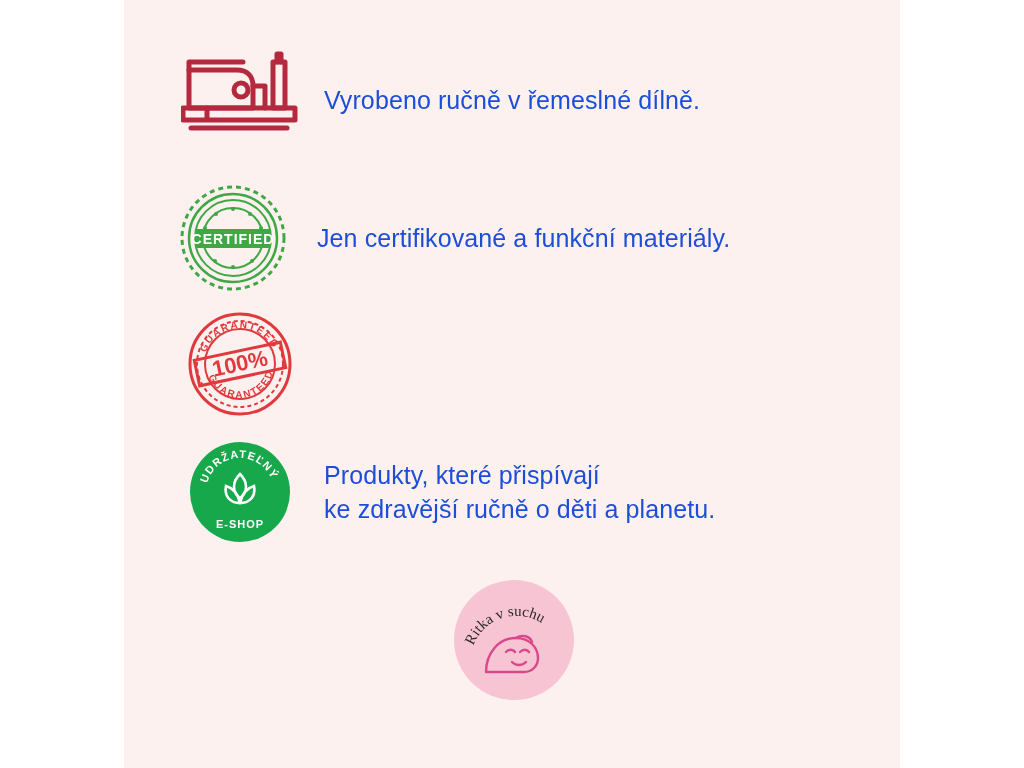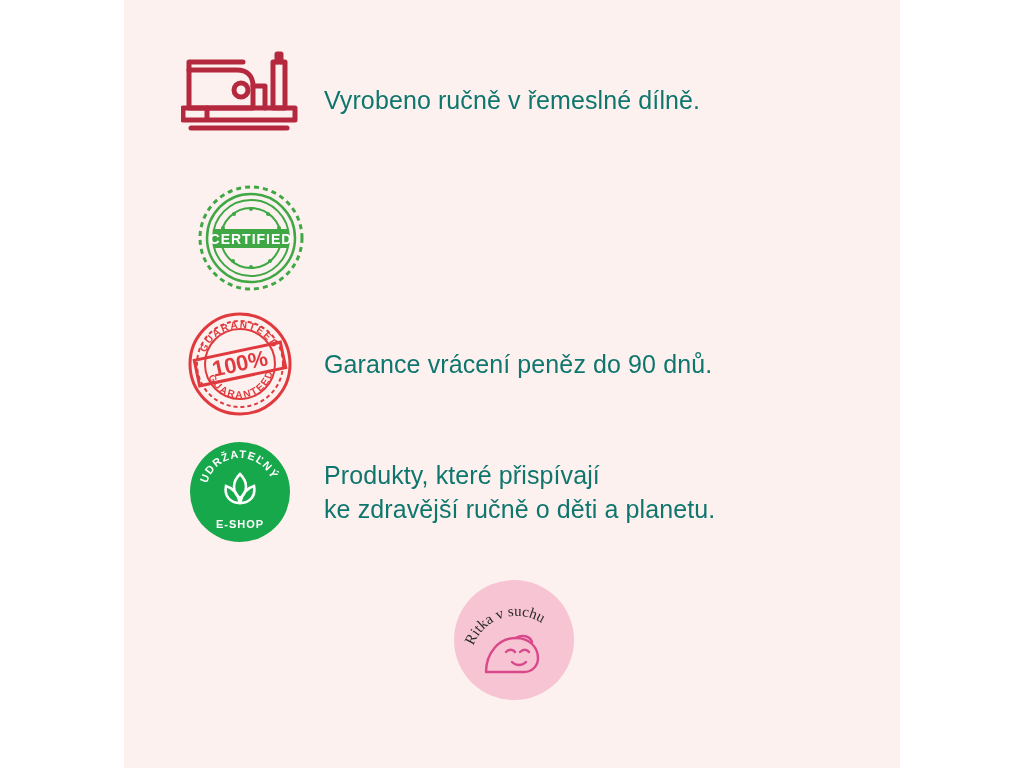"Vyrobeno ručně v řemeslné dílně." .benefit-text { color: #0f766e -> #1d4ed8 }
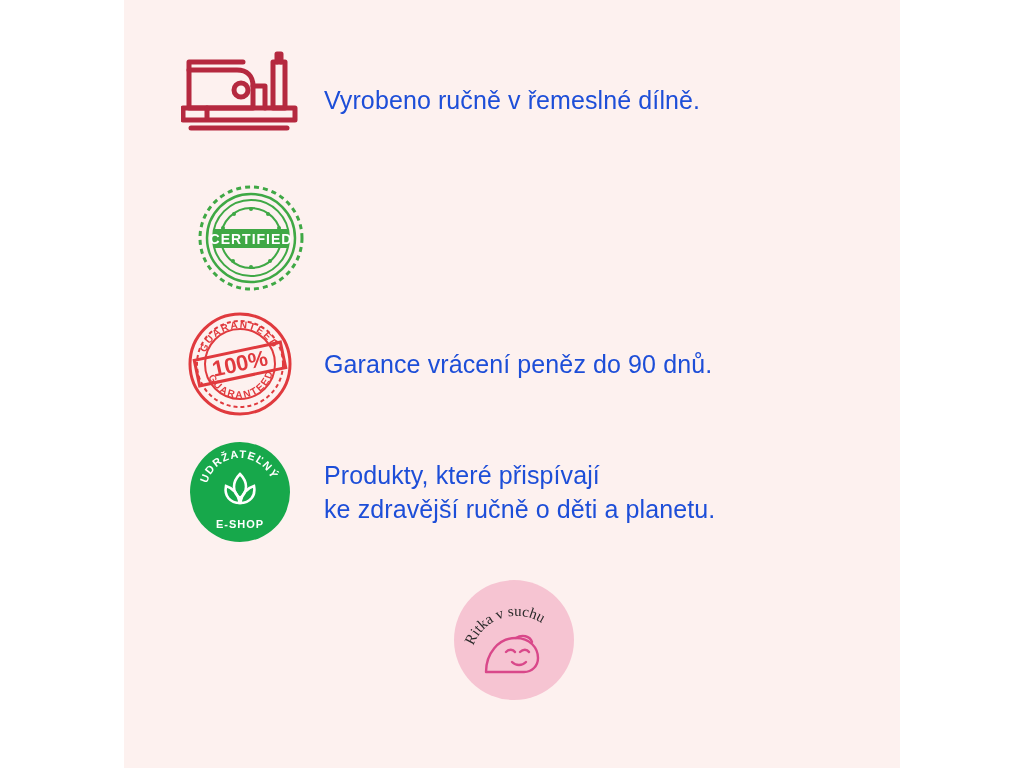"CERTIFIED" #row-1 { left: 67px -> 49px }
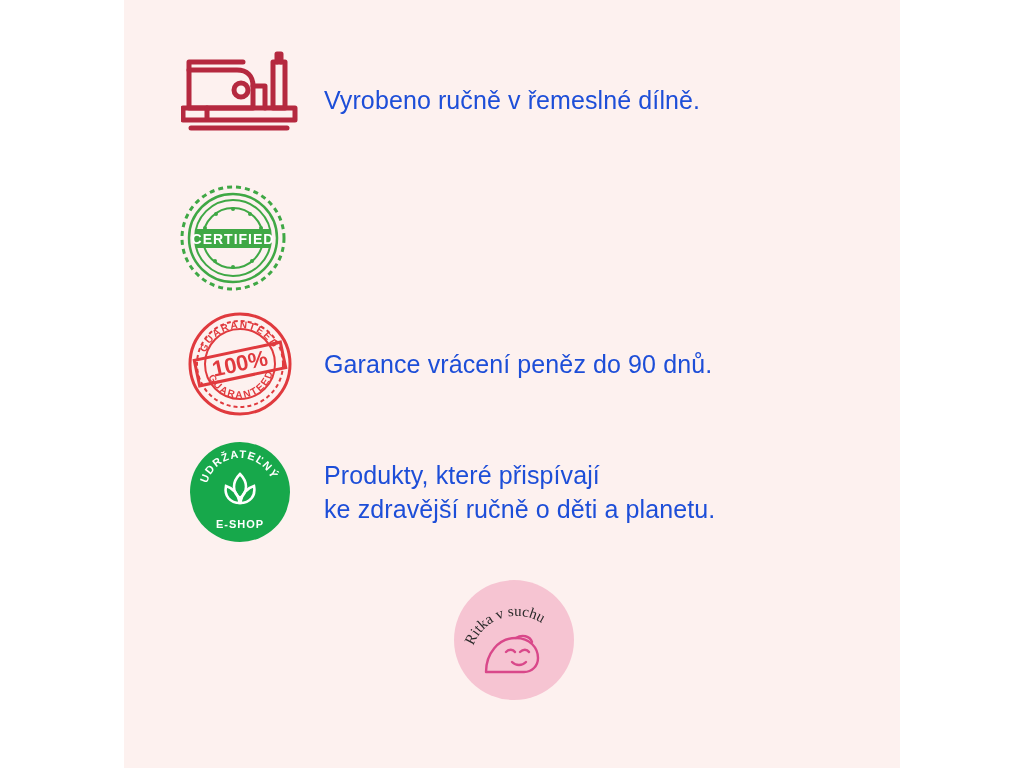"Jen certifikované a funkční materiály." div.benefit-text { html: none -> <div>Jen certifikované a funkční materiály.</div> }
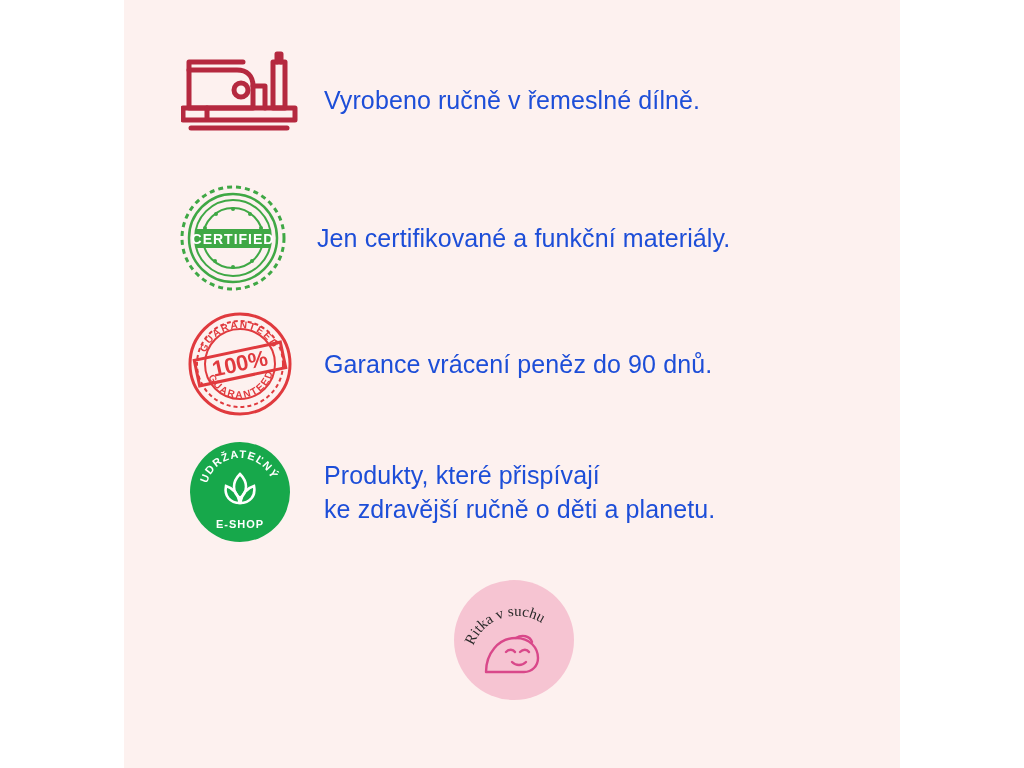"Garance vrácení peněz do 90" div.benefit-text { html: <div>Garance vrácení peněz do 90 dnů.</div> -> none }
